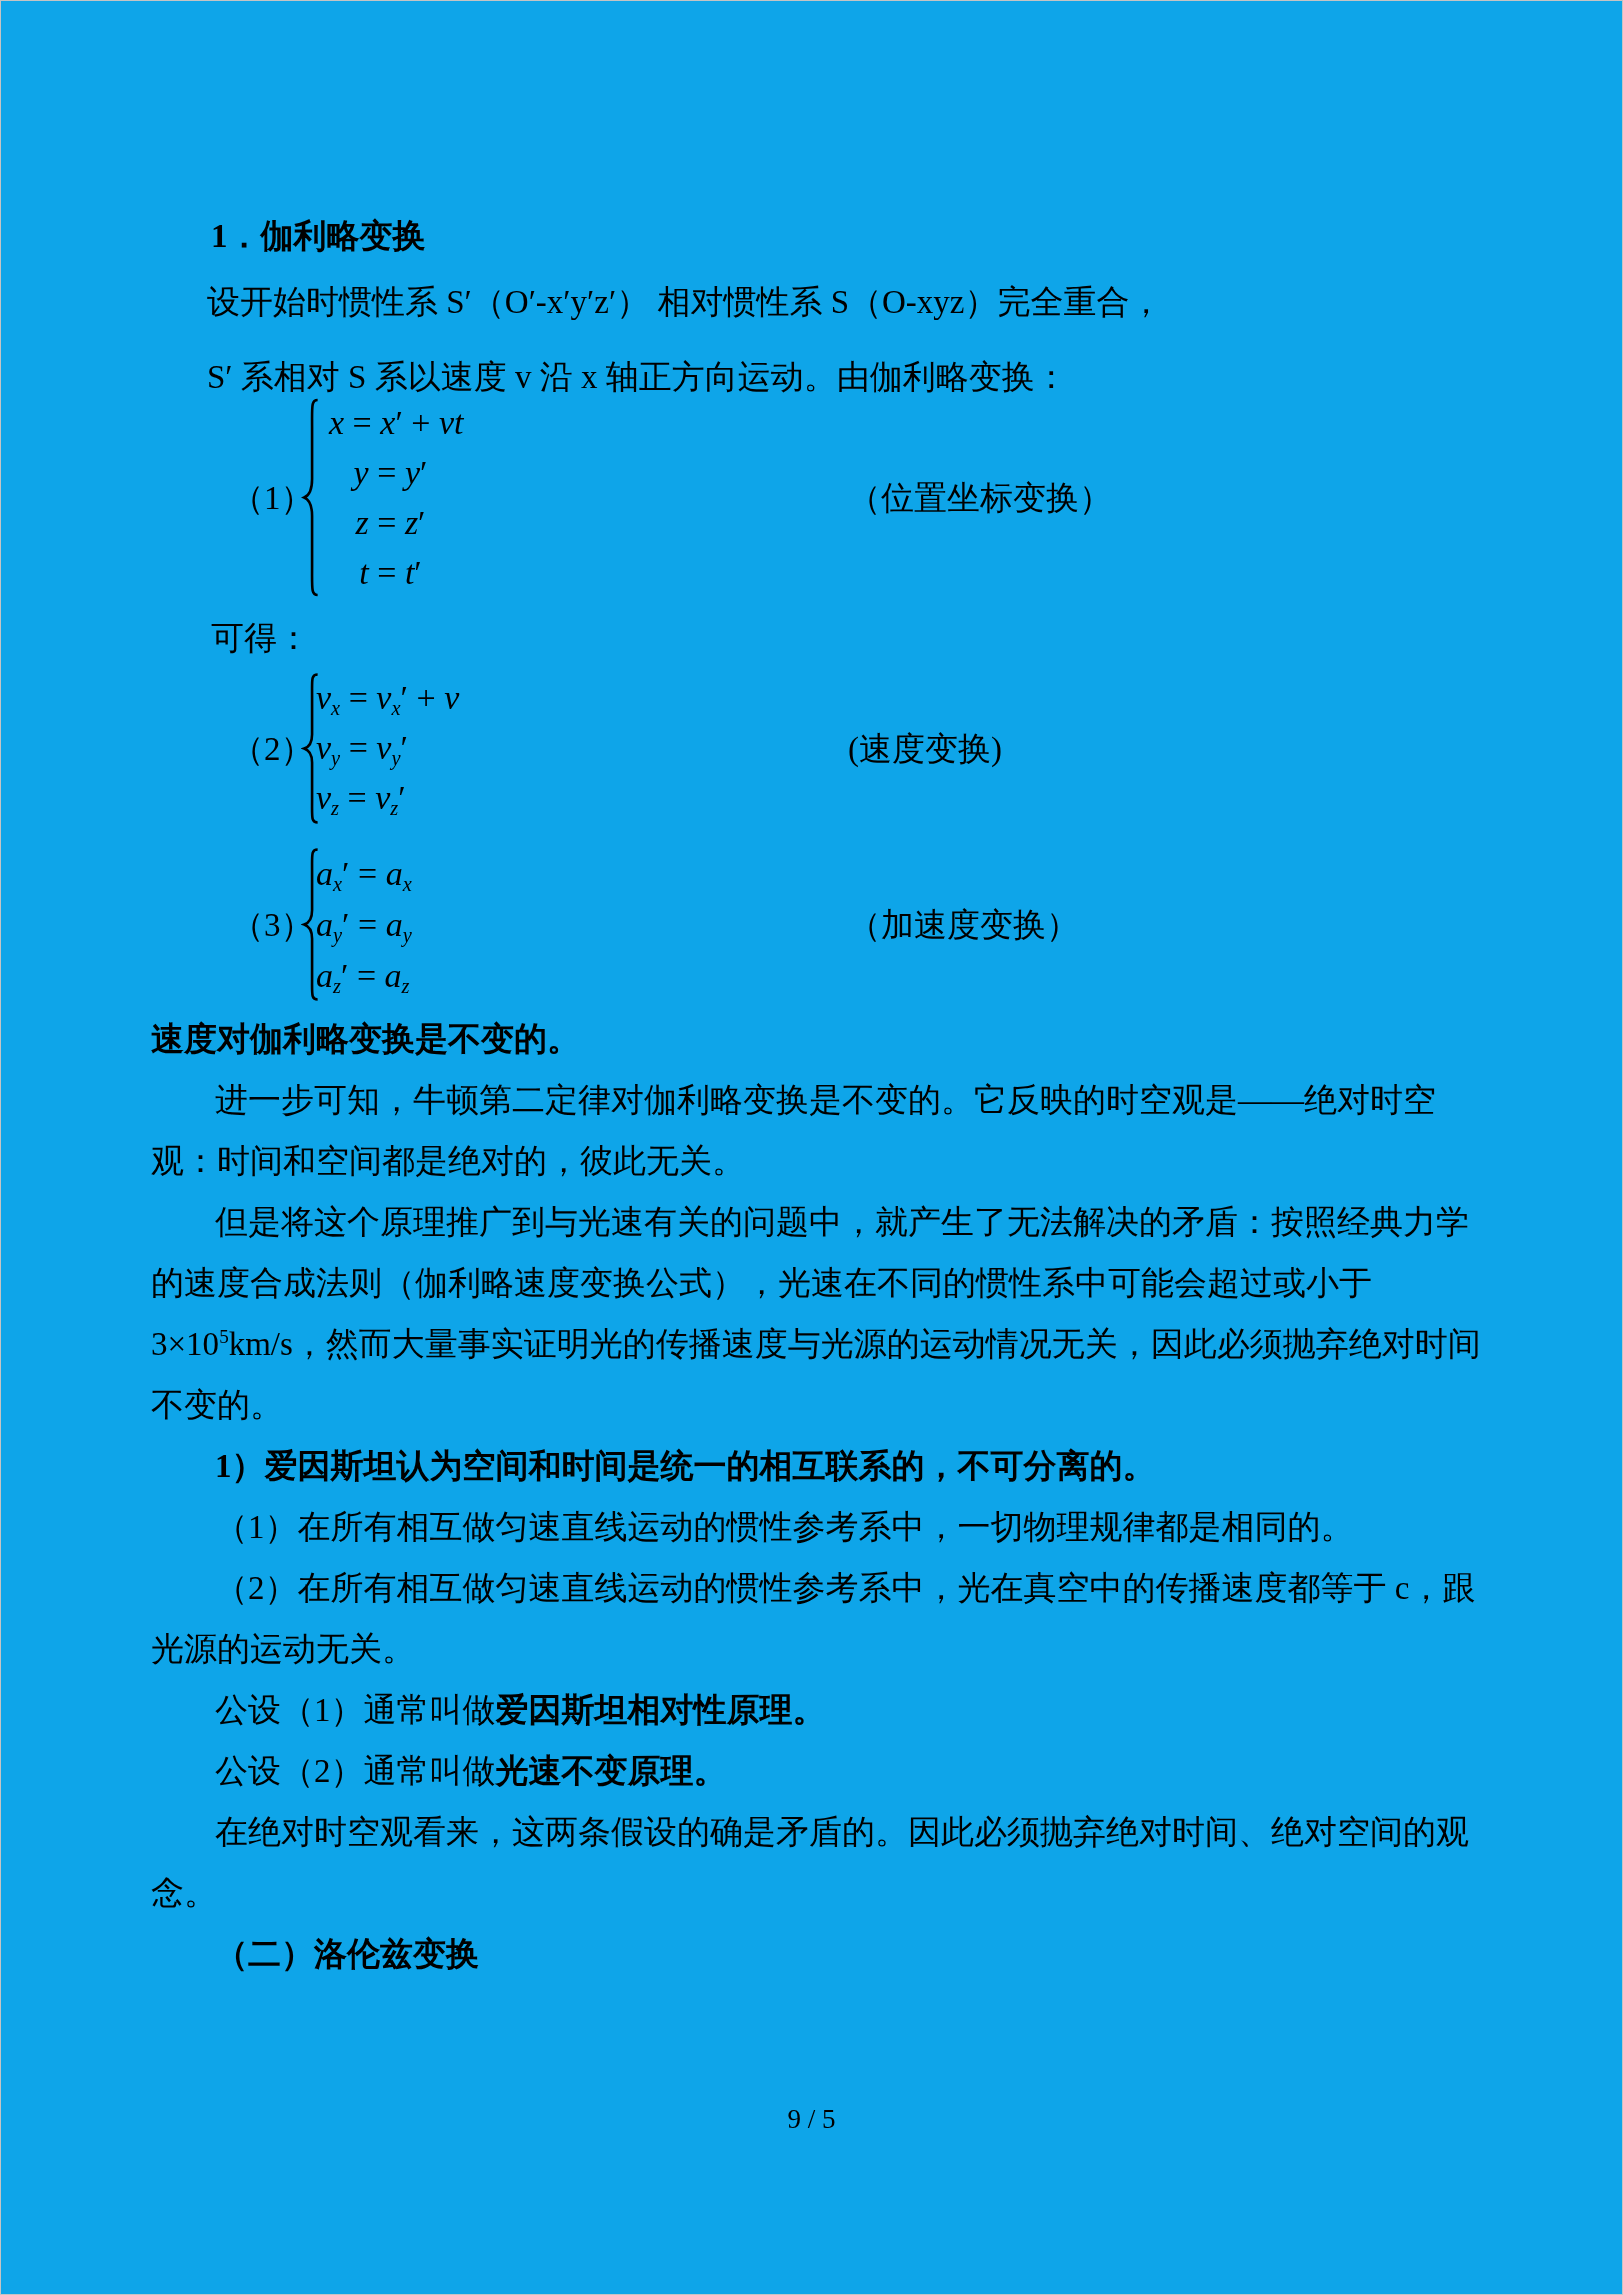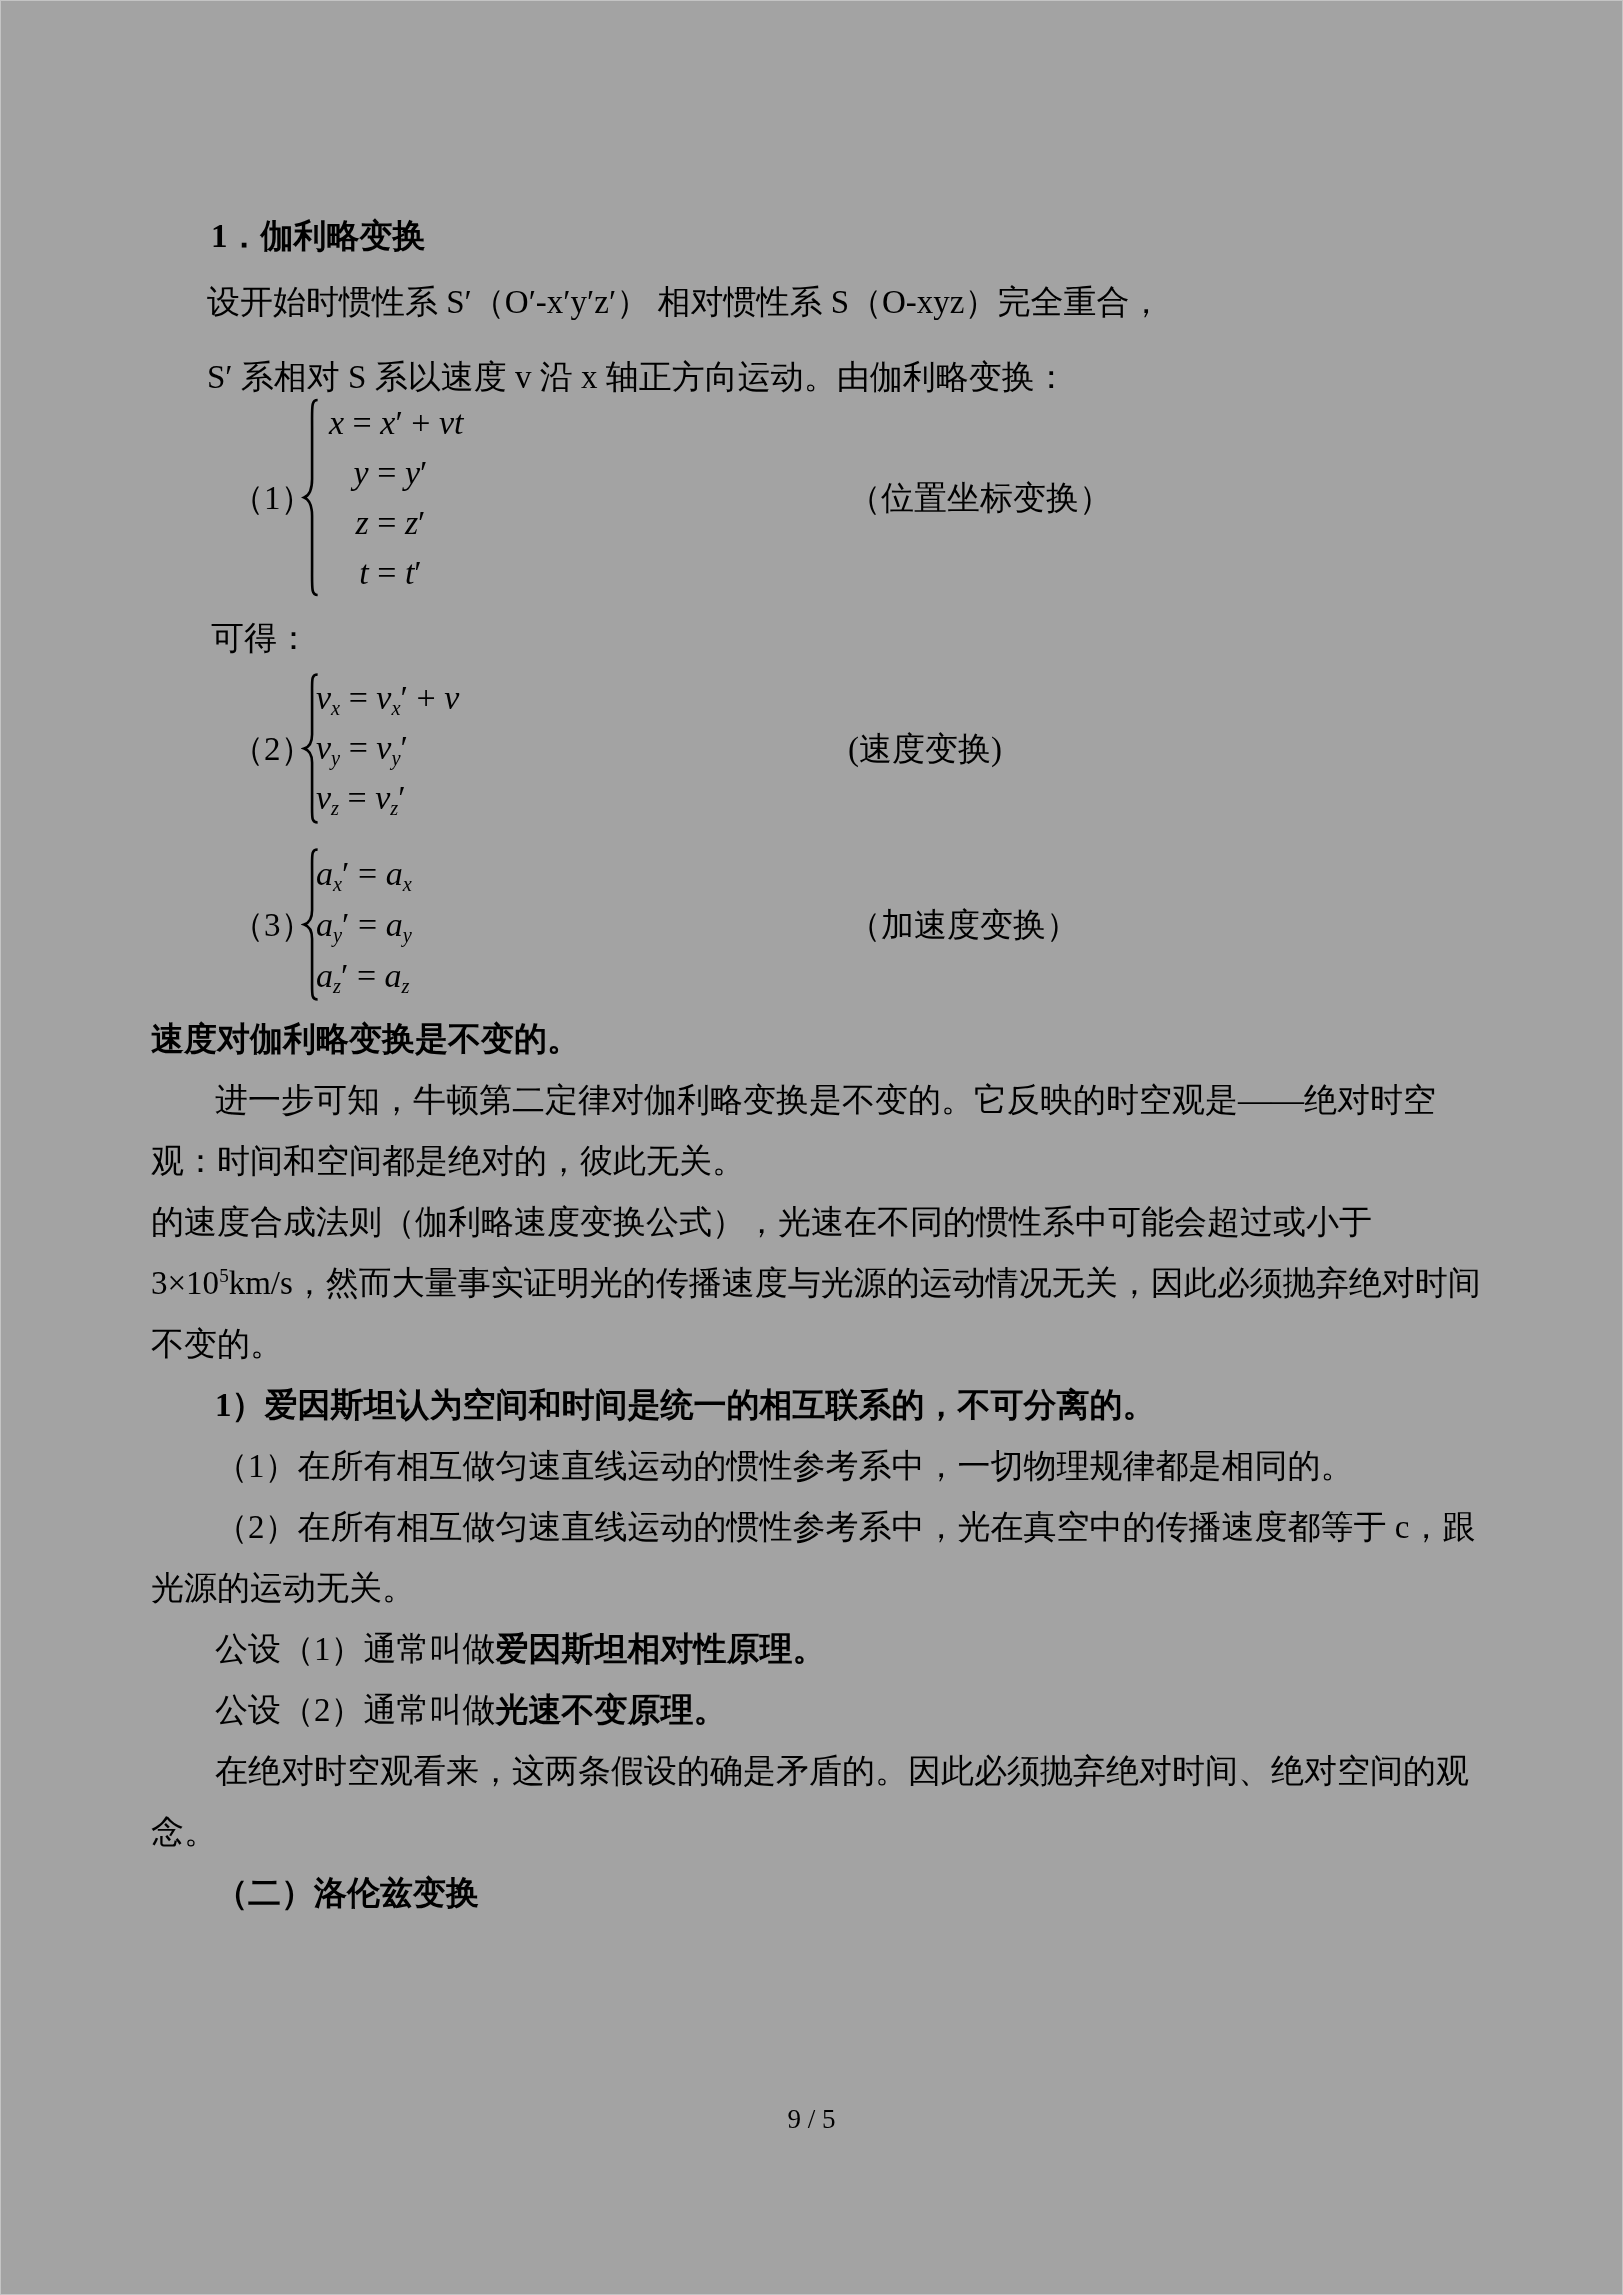"1．伽利略变换" .page { background: #a3a3a3 -> #0ea5e9 }
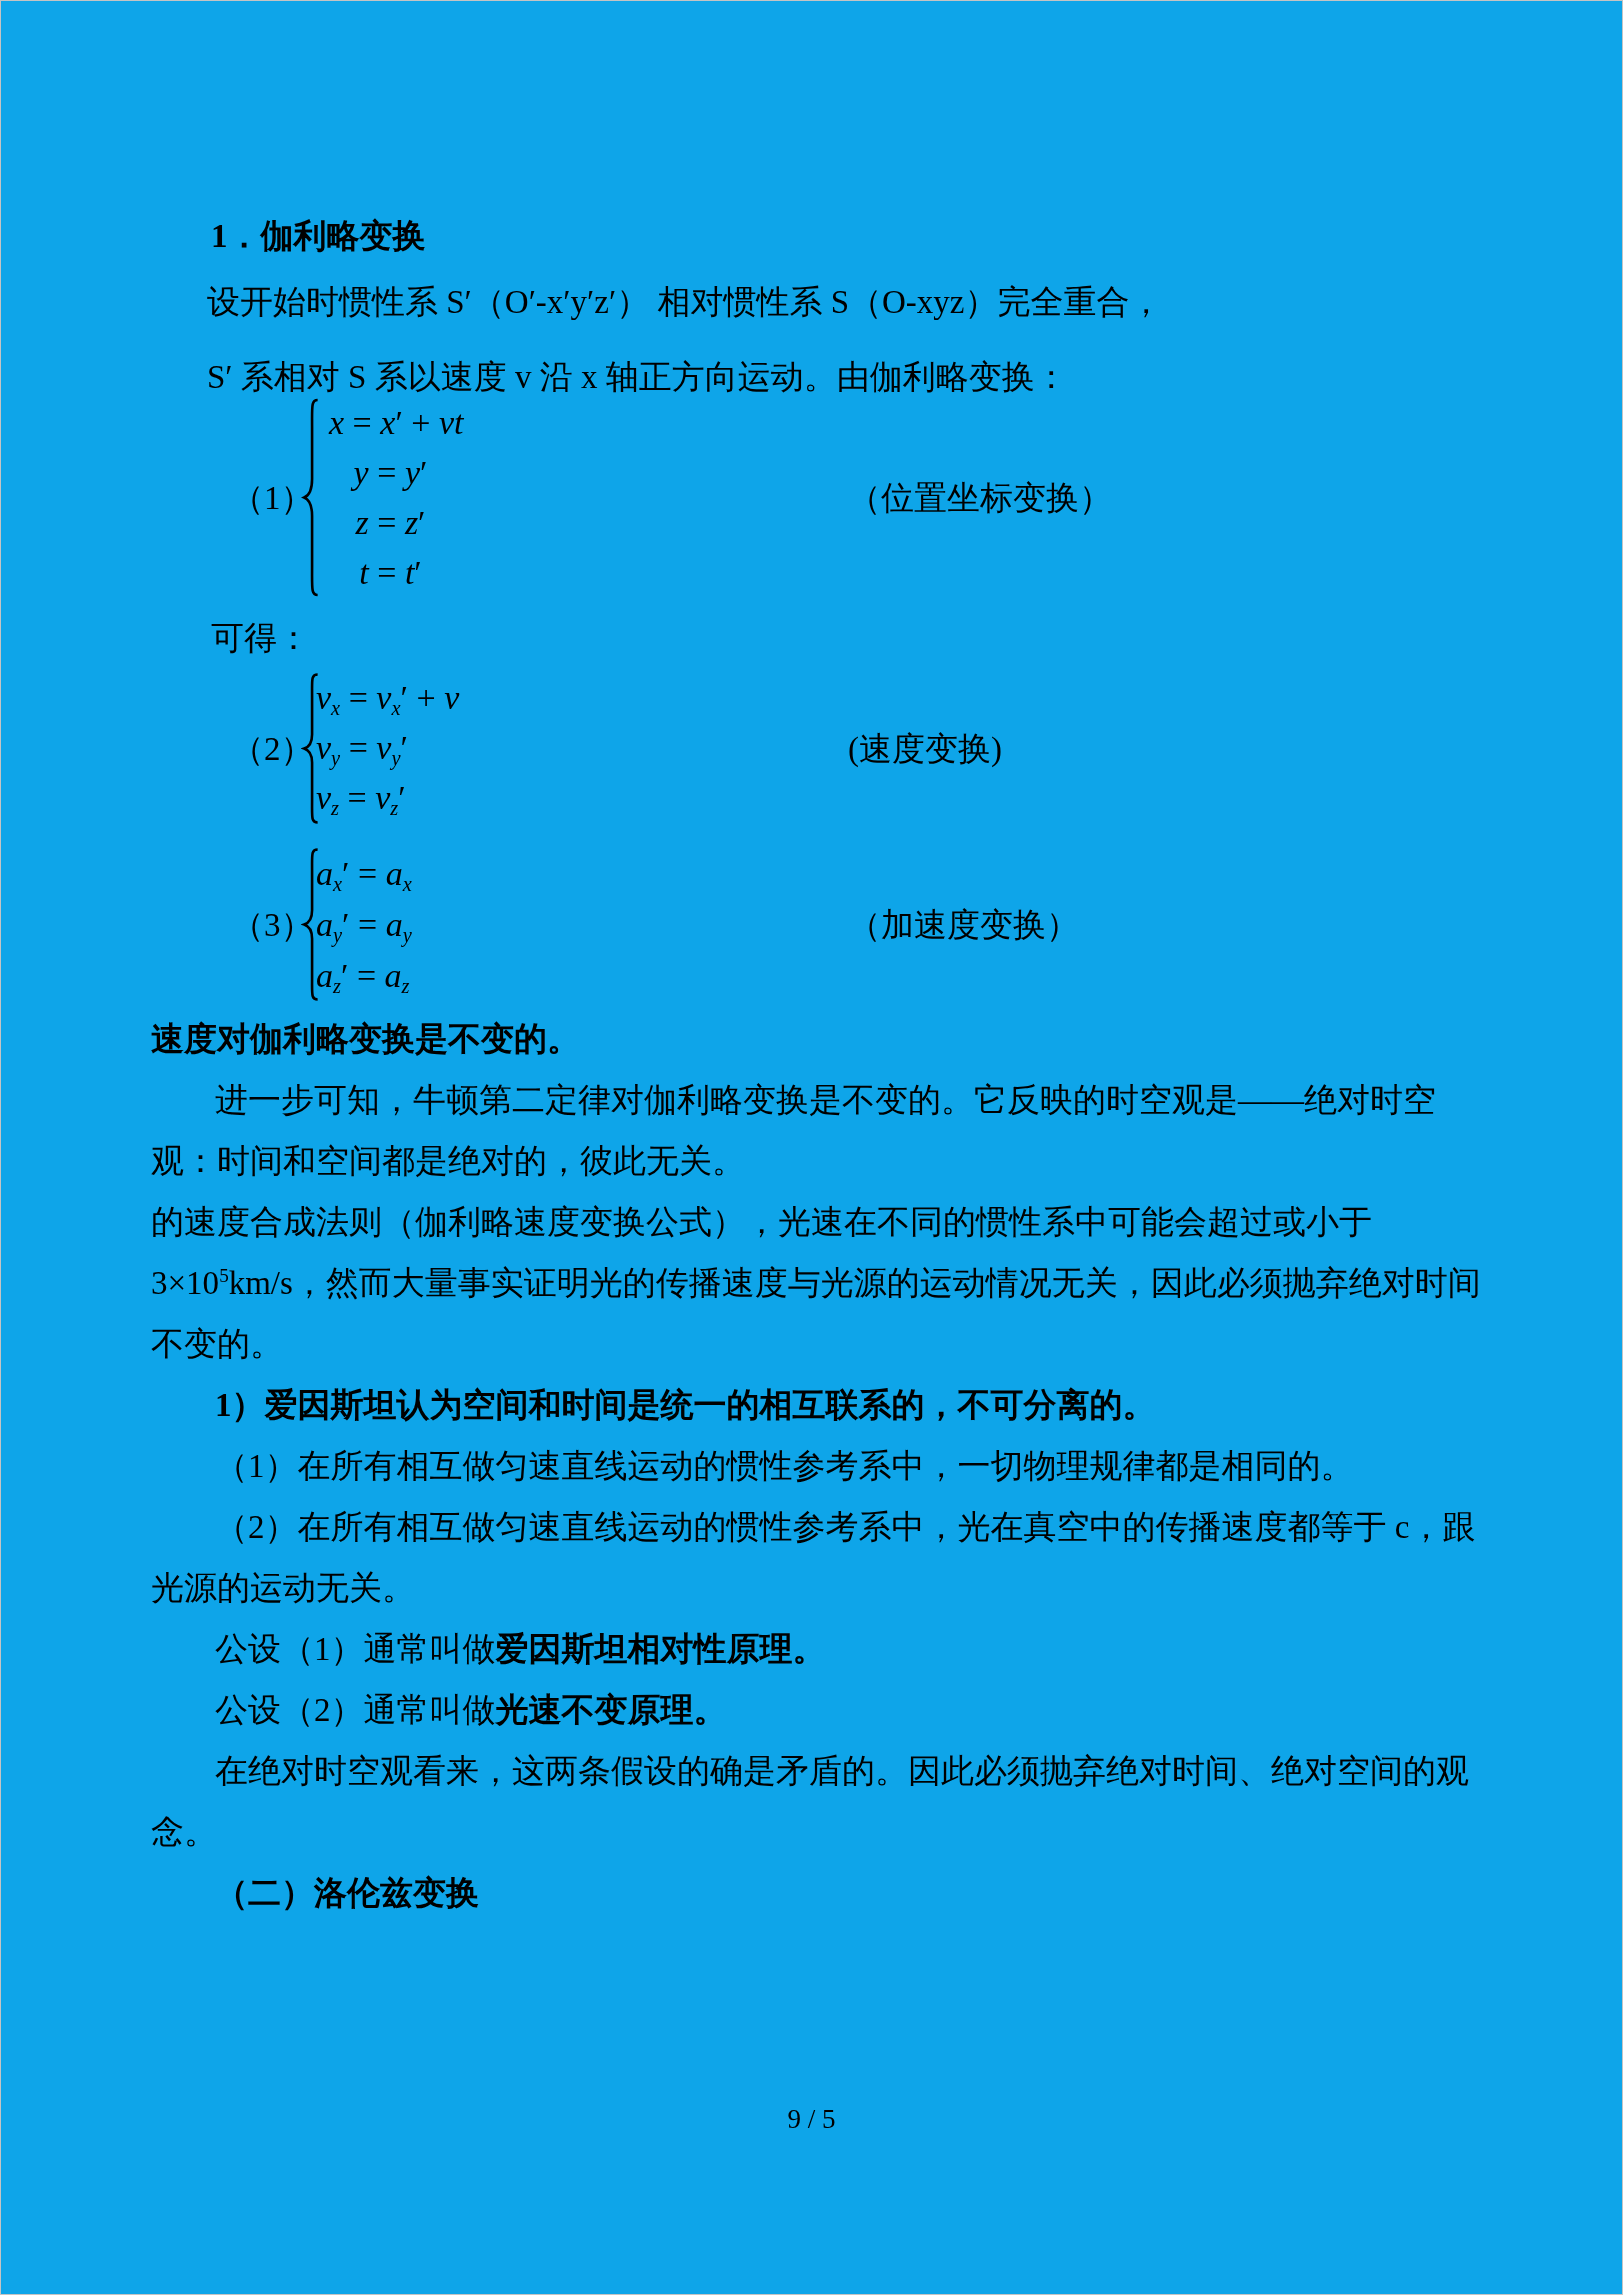"但是将这个原理推广到与光速有关的问题中，就产生了无法解决的矛盾：按照经典力学" div.bl { html: none -> <div><span>但是将这个原理推广到与光速有关的问题中，就产生了无法解决的矛盾：按照经典力学</span></div> }
